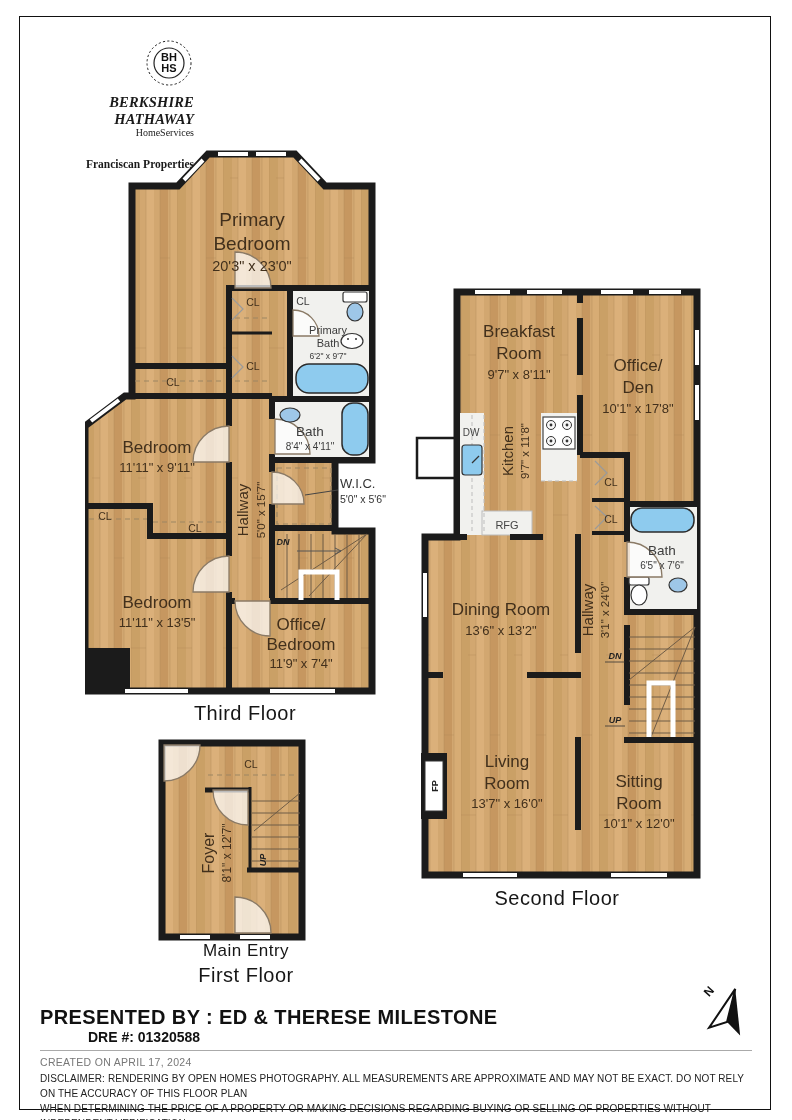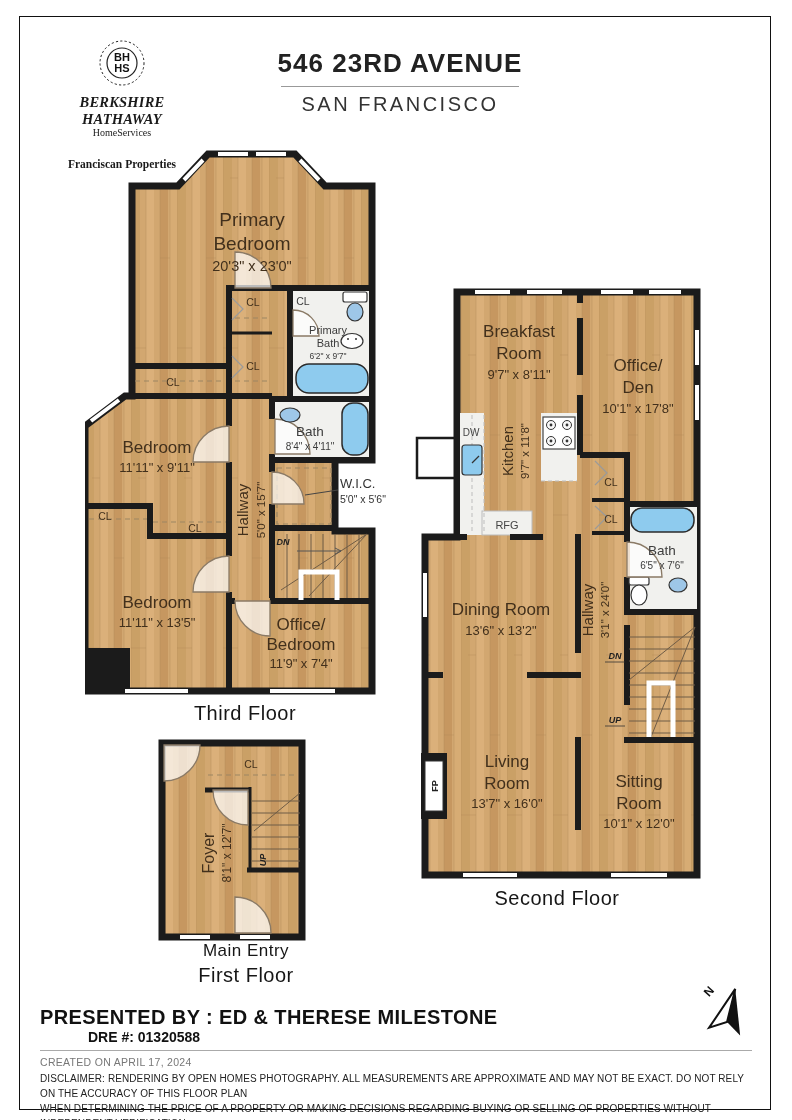"BH" .logo { text-align: center -> right }
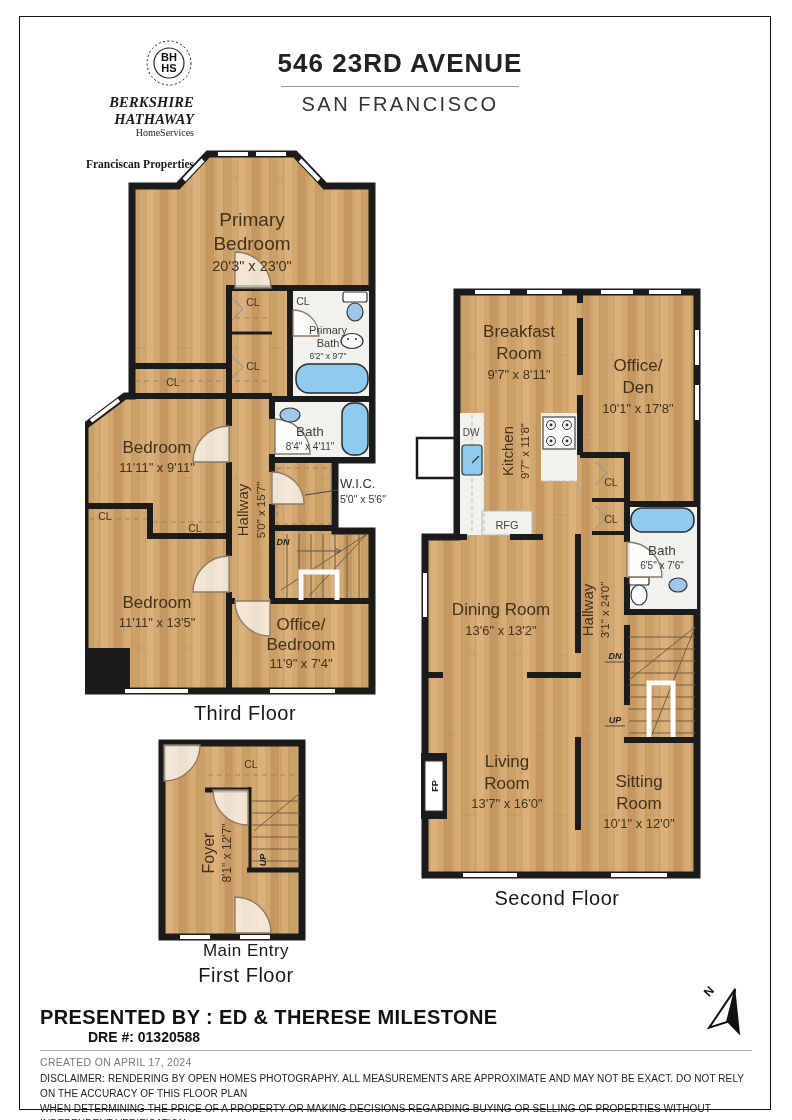"546 23RD AVENUE" div.titleblock { html: <div> <div>546 23RD AVENUE</div> <div></div> <div>SAN FRANCISCO</div> </div> -> none }
